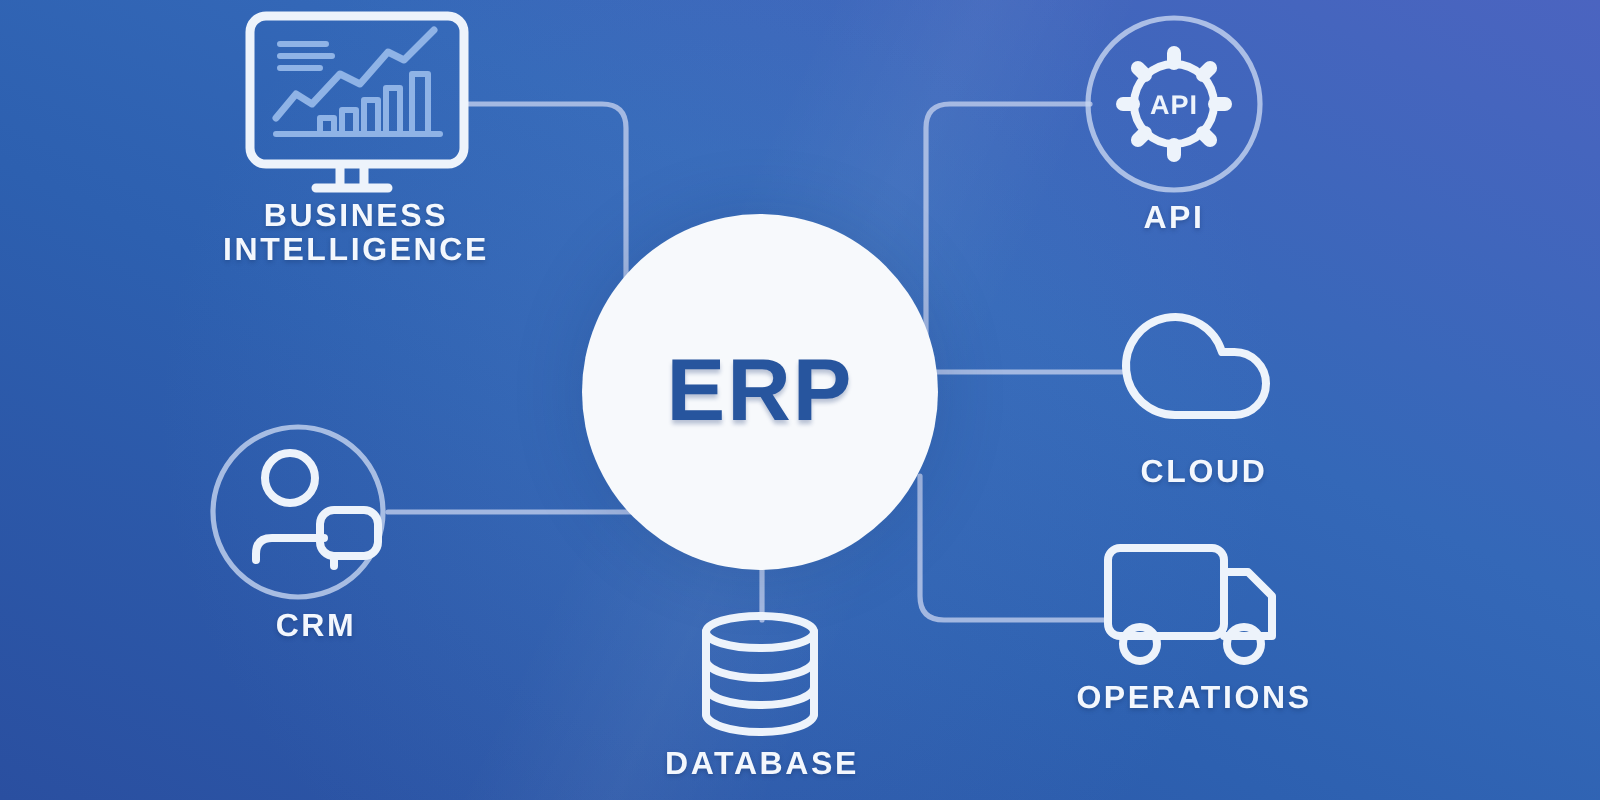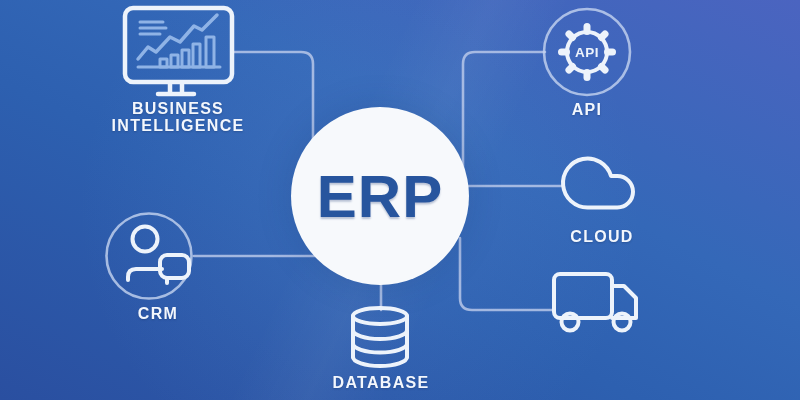"ERP" .erp-text { font-size: 60px -> 44px }
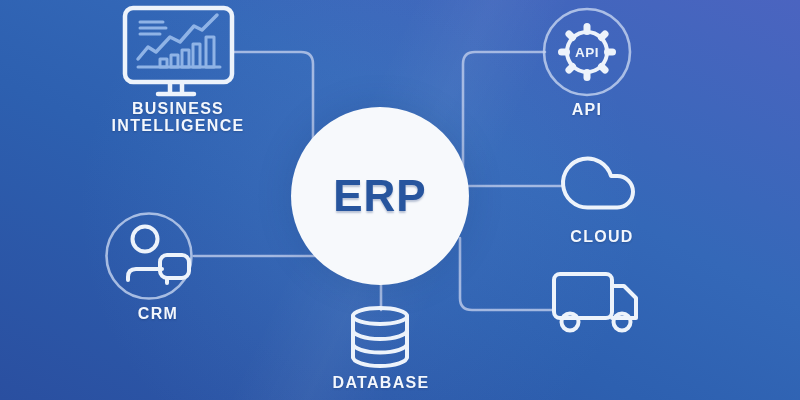"OPERATIONS" div { html: none -> <div>OPERATIONS</div> }
